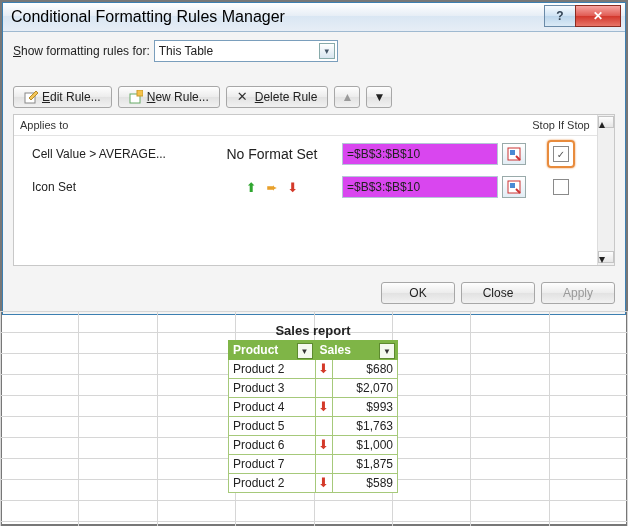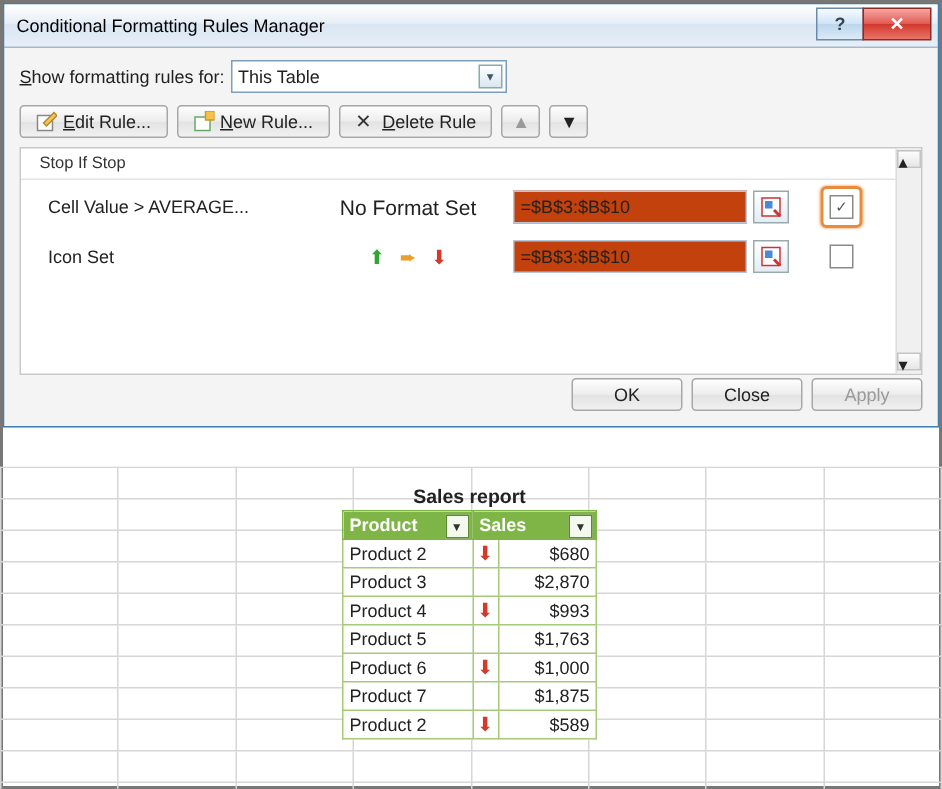"Conditional Formatting Rules Manager" .titlebar .title { font-size: 12px -> 16px }
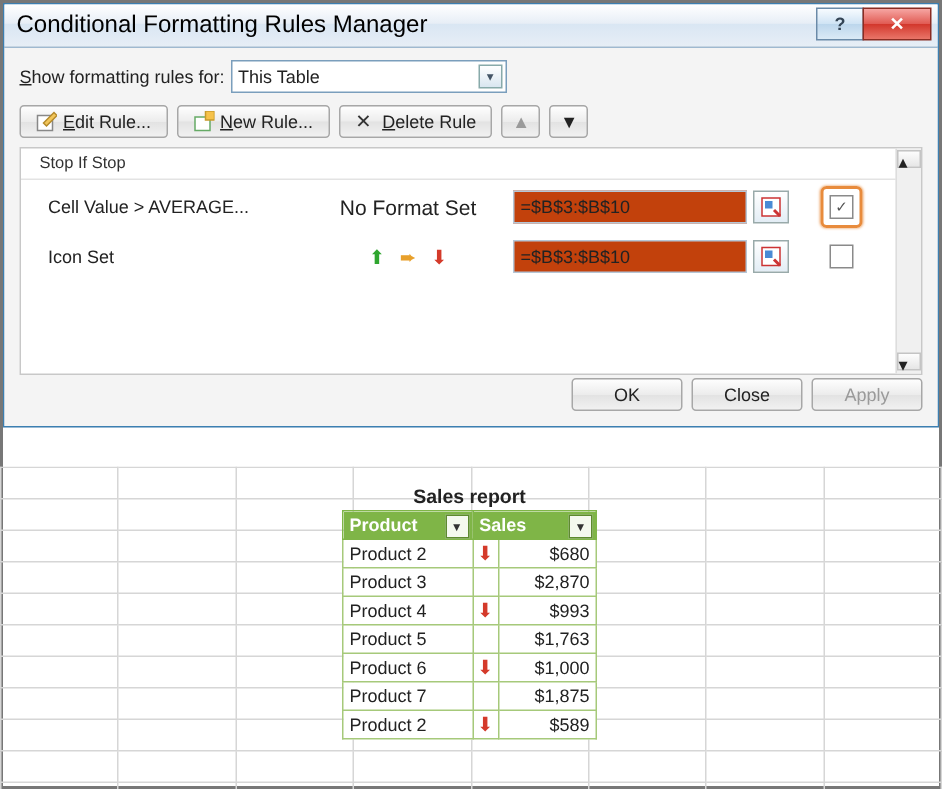"Show formatting rules for:" .row1 { margin-bottom: 8px -> 24px }
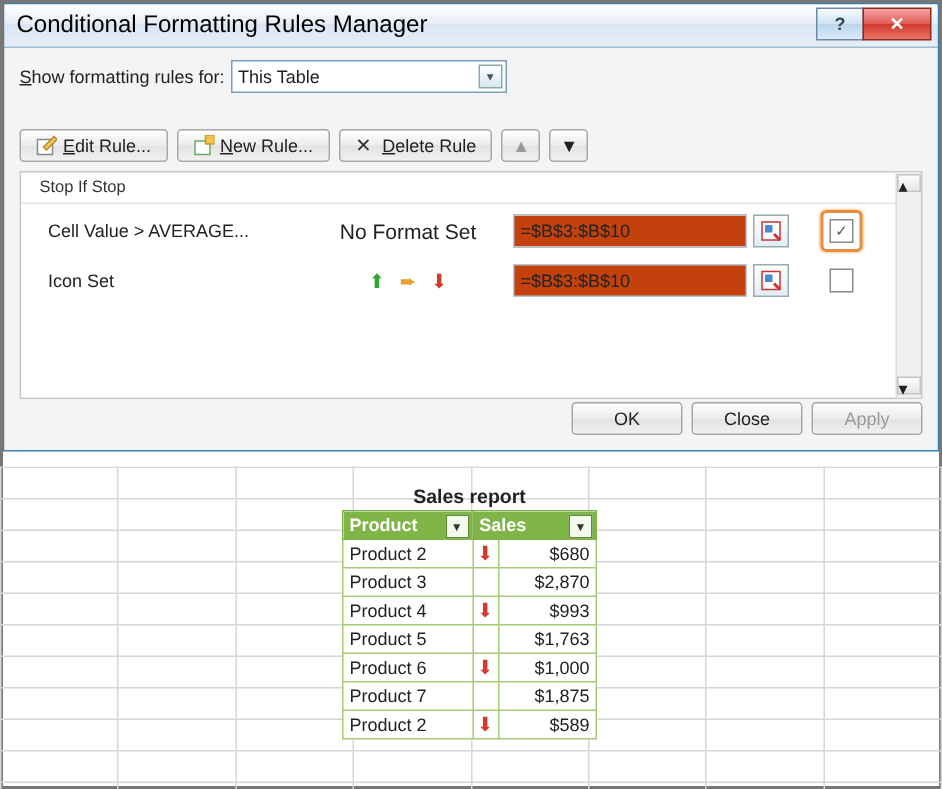"Applies to" div.col-applies { html: none -> <div>Applies to</div> }
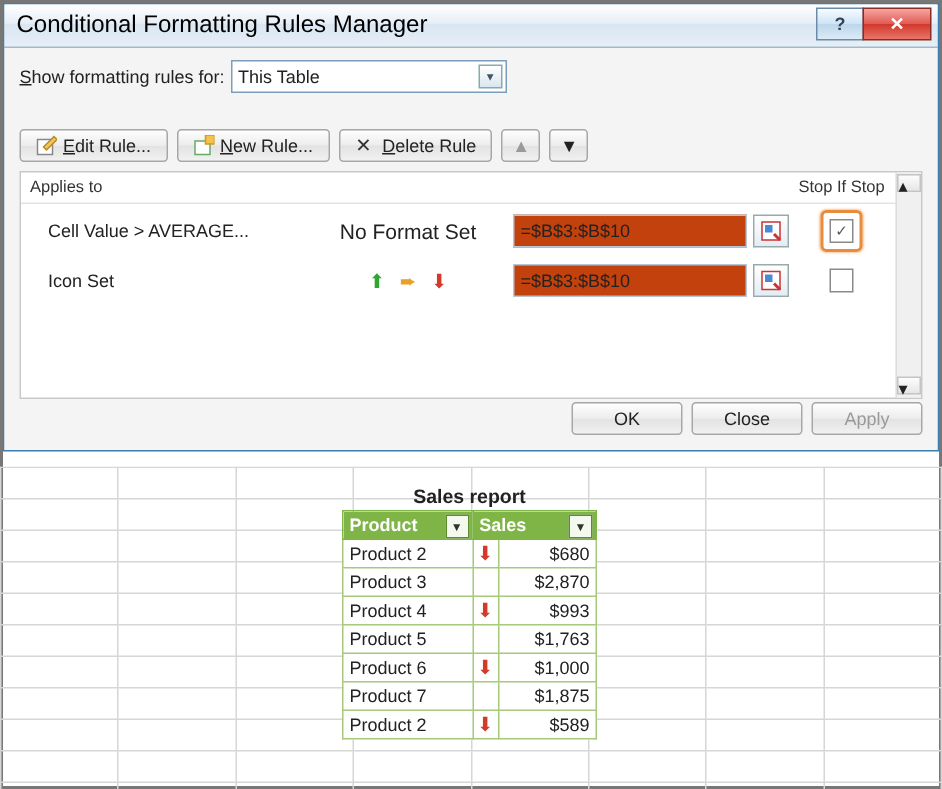"=$B$3:$B$10" .applies-input { background: #c2410c -> #d946ef }
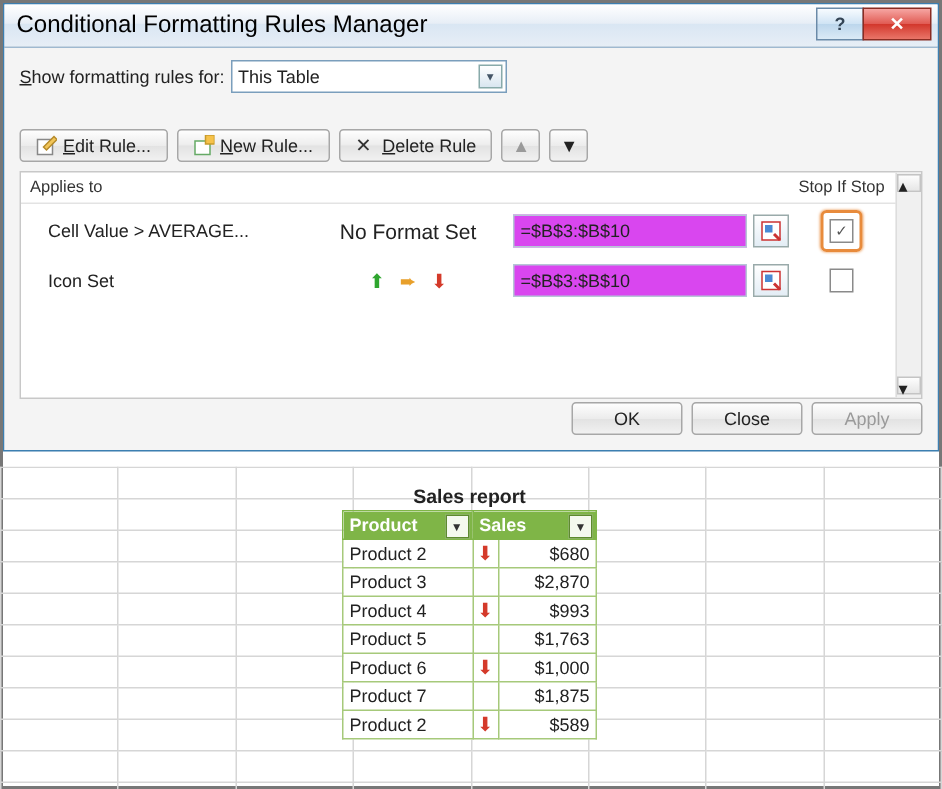"OK" .footer { margin-top: 2px -> 16px }
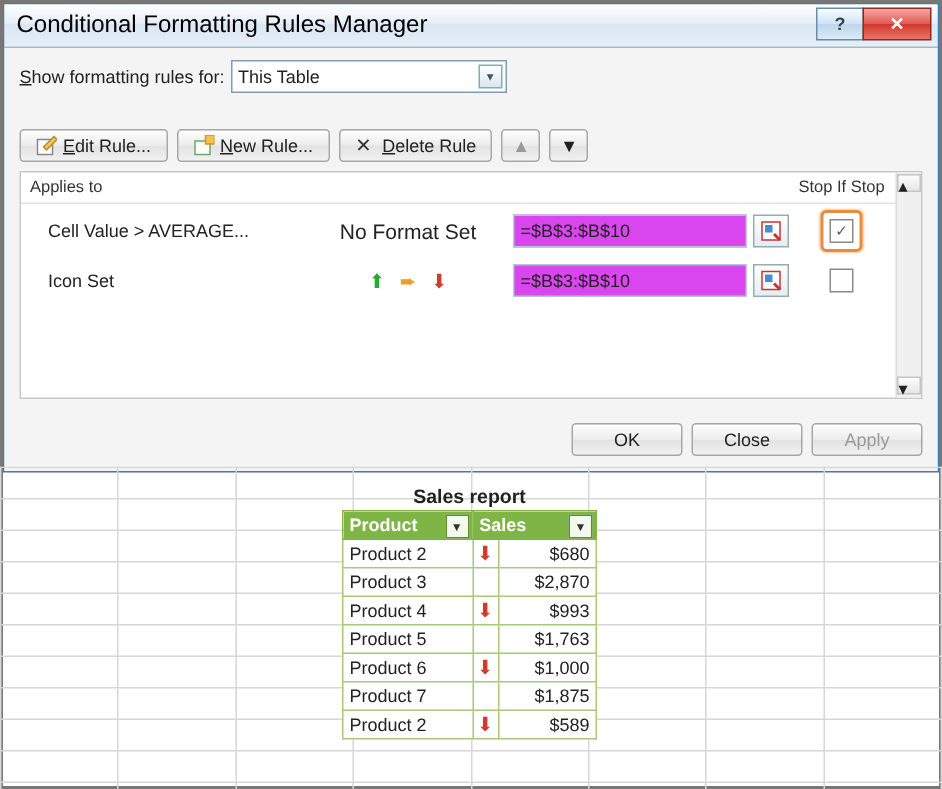"$2,870" td.num { text: $2,870 -> $2,070 }
